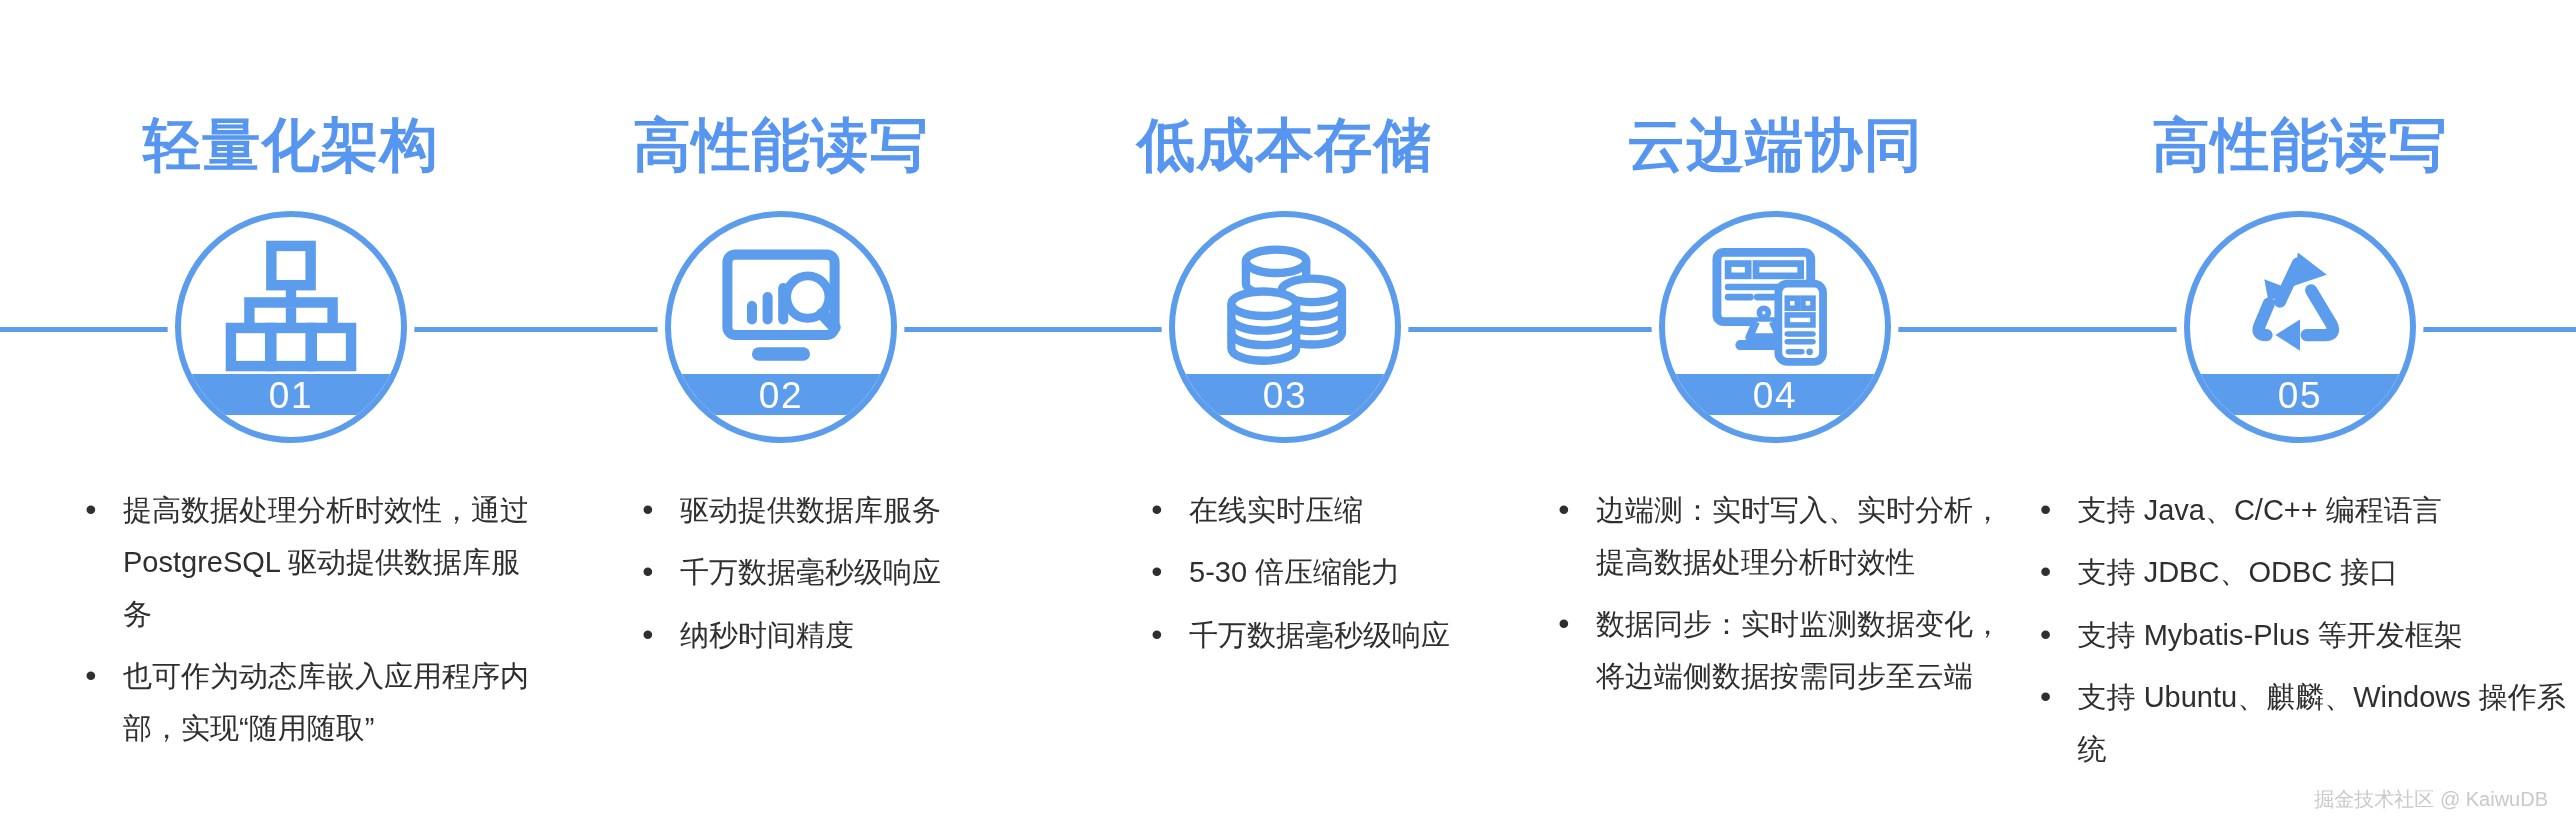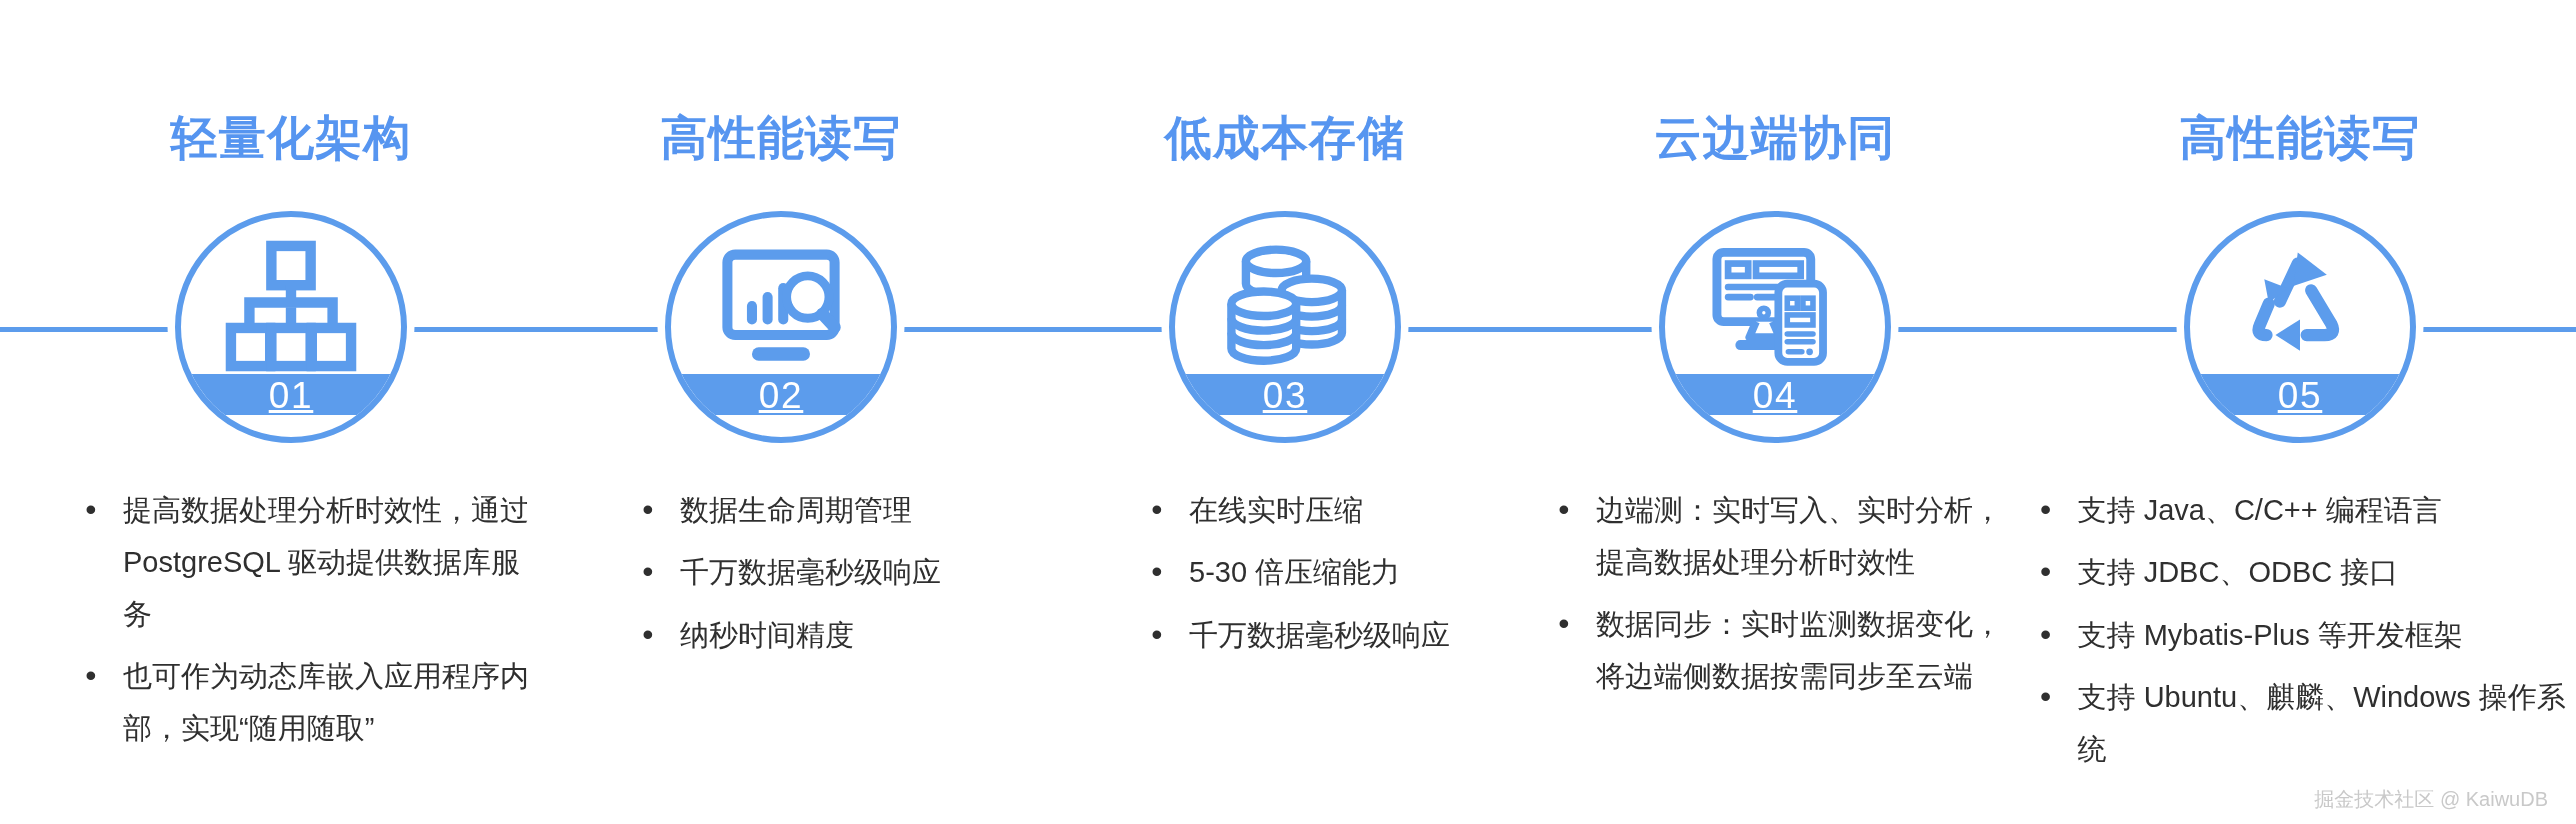"轻量化架构" .title { font-size: 47px -> 58px }
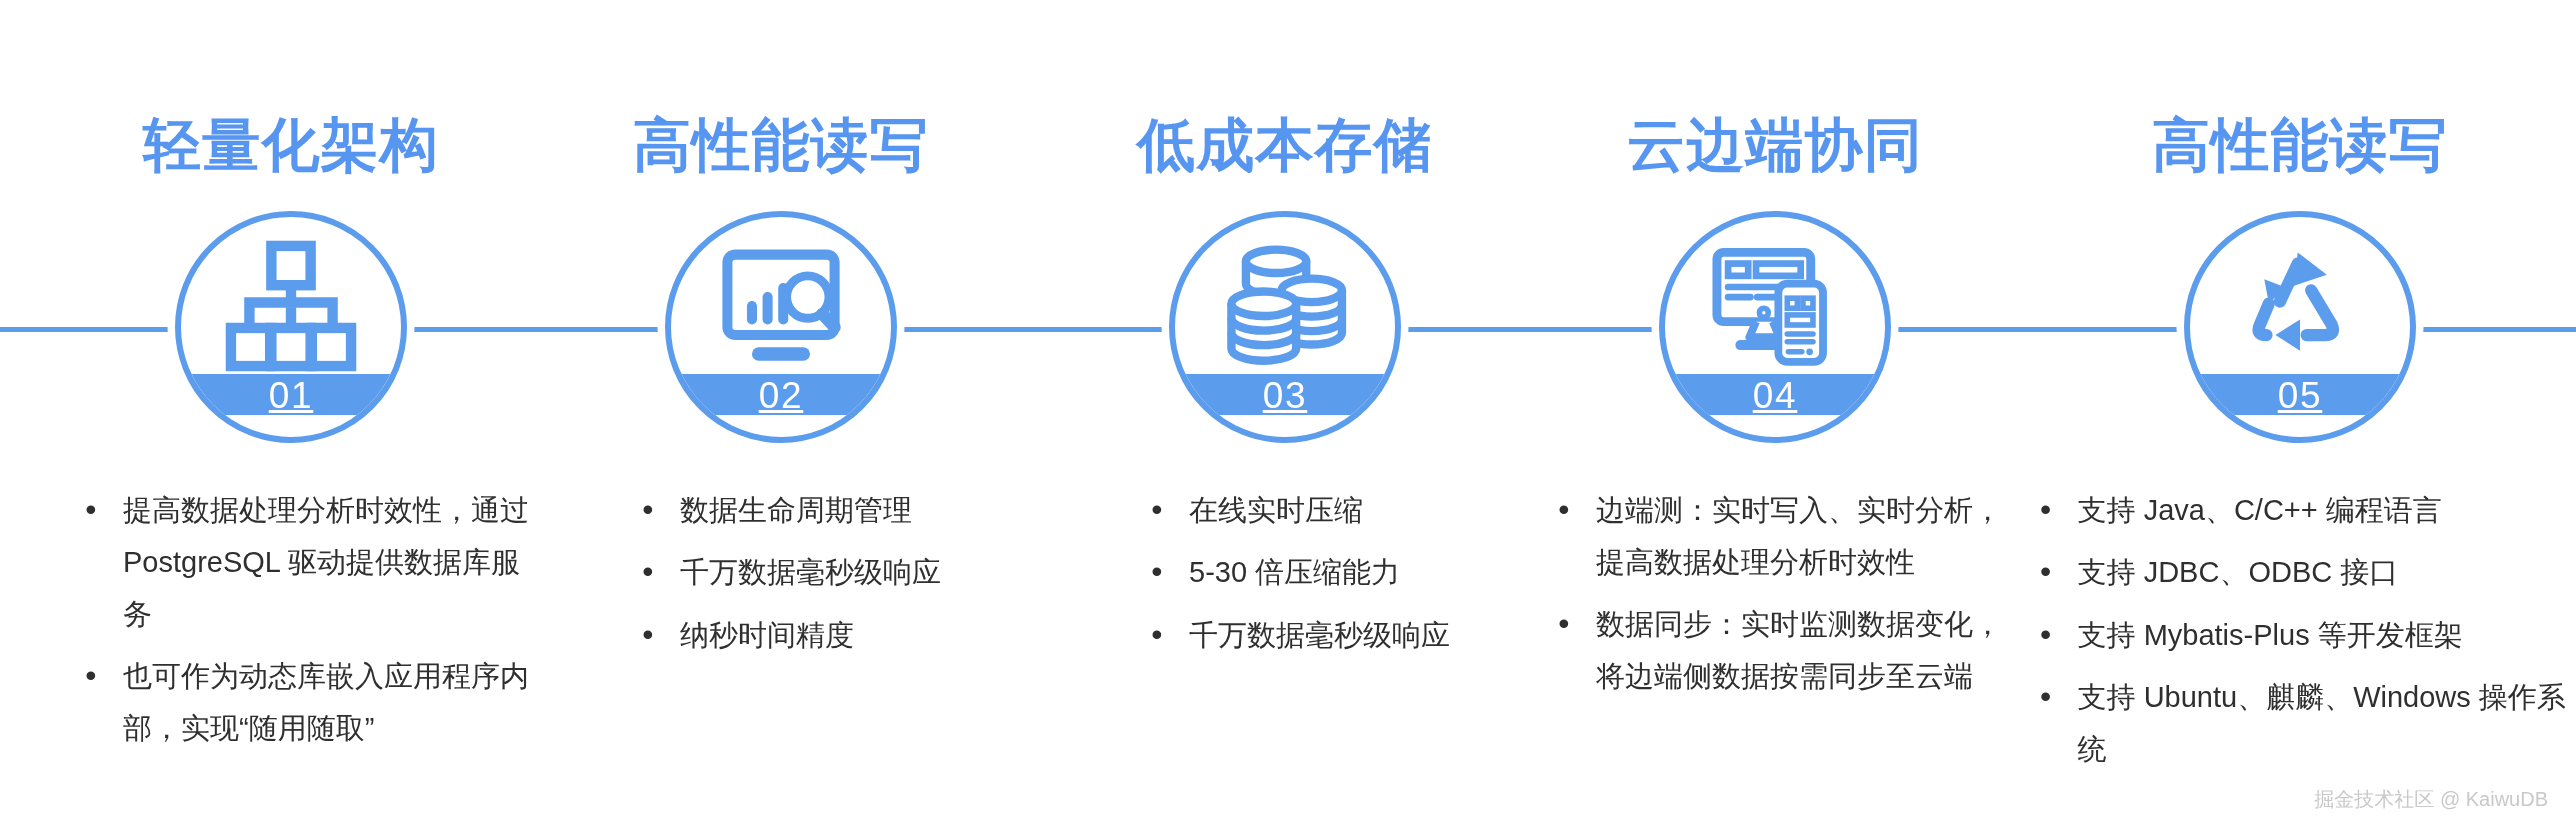"01" .number { text-decoration: underline -> none }
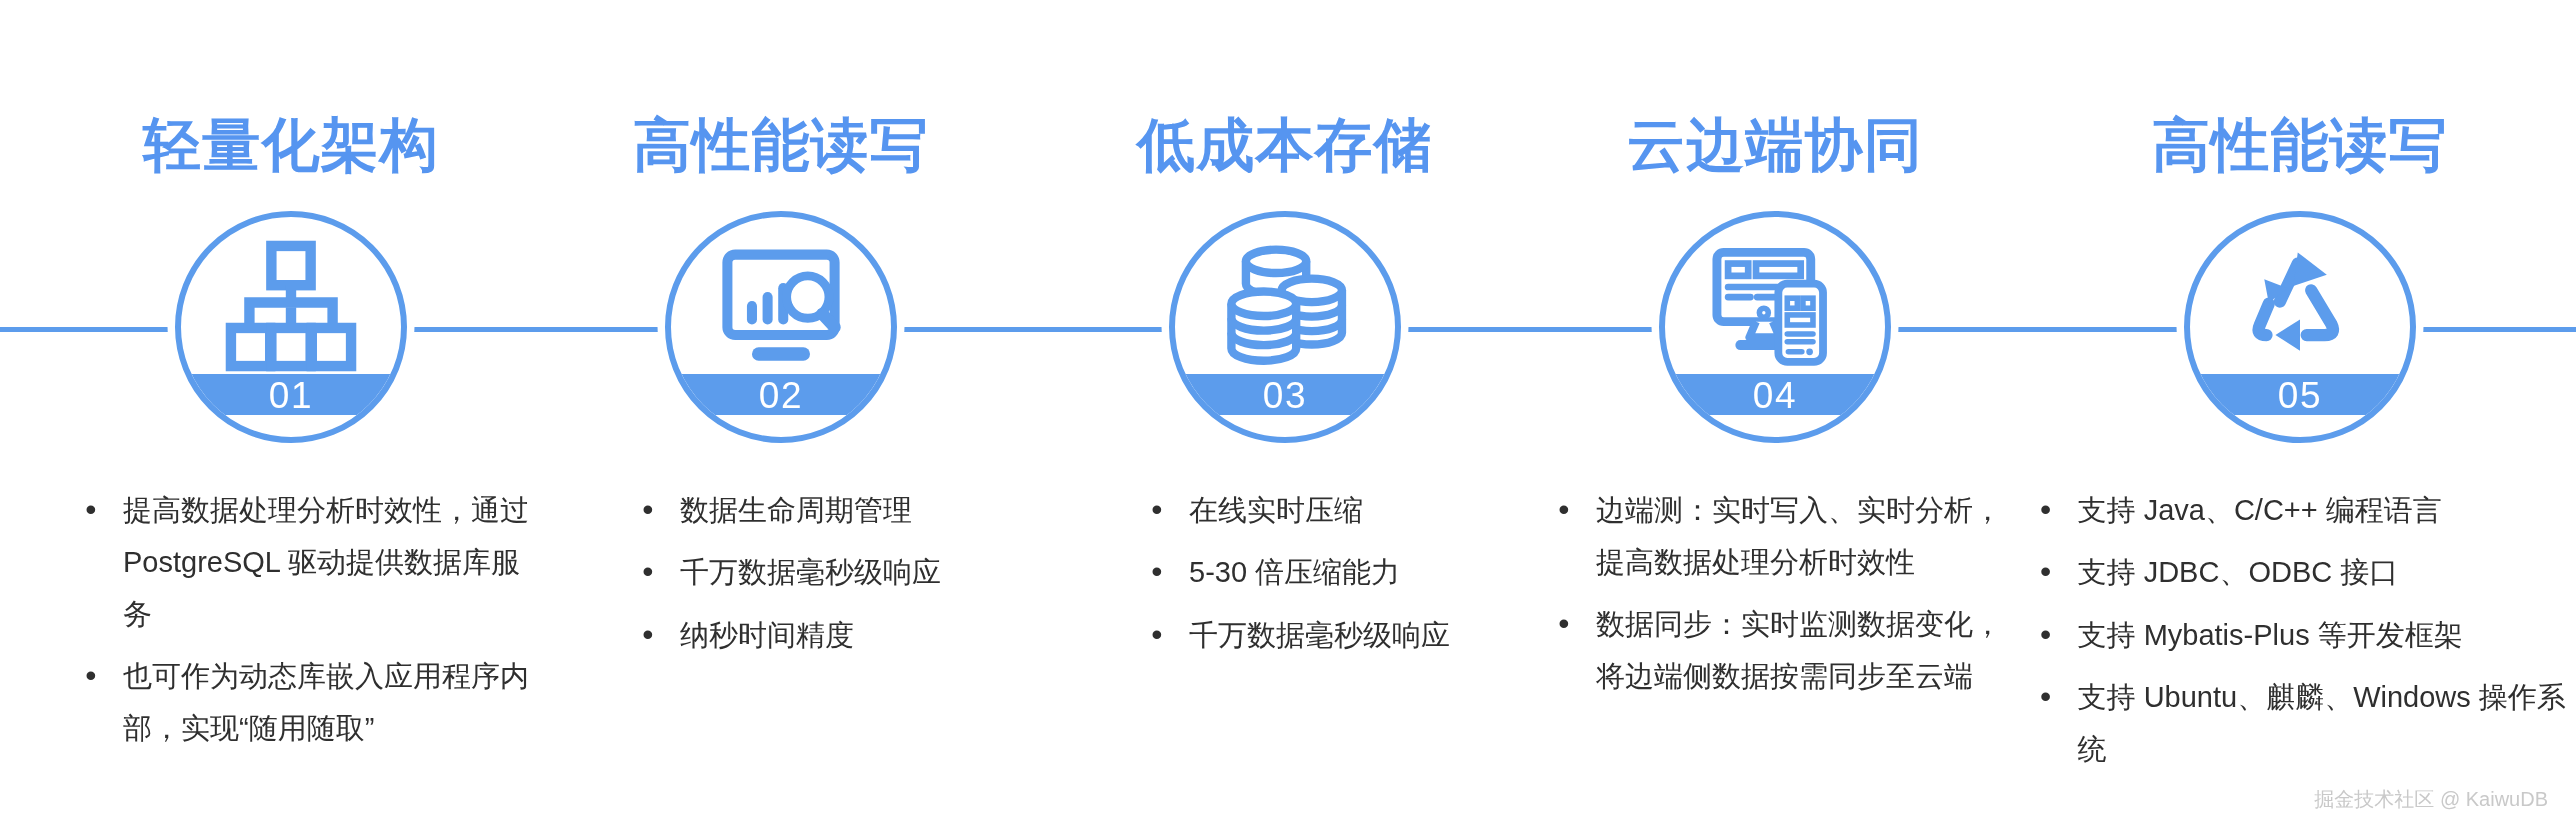"数据生命周期管理" li { text: 数据生命周期管理 -> 驱动提供数据库服务 }
